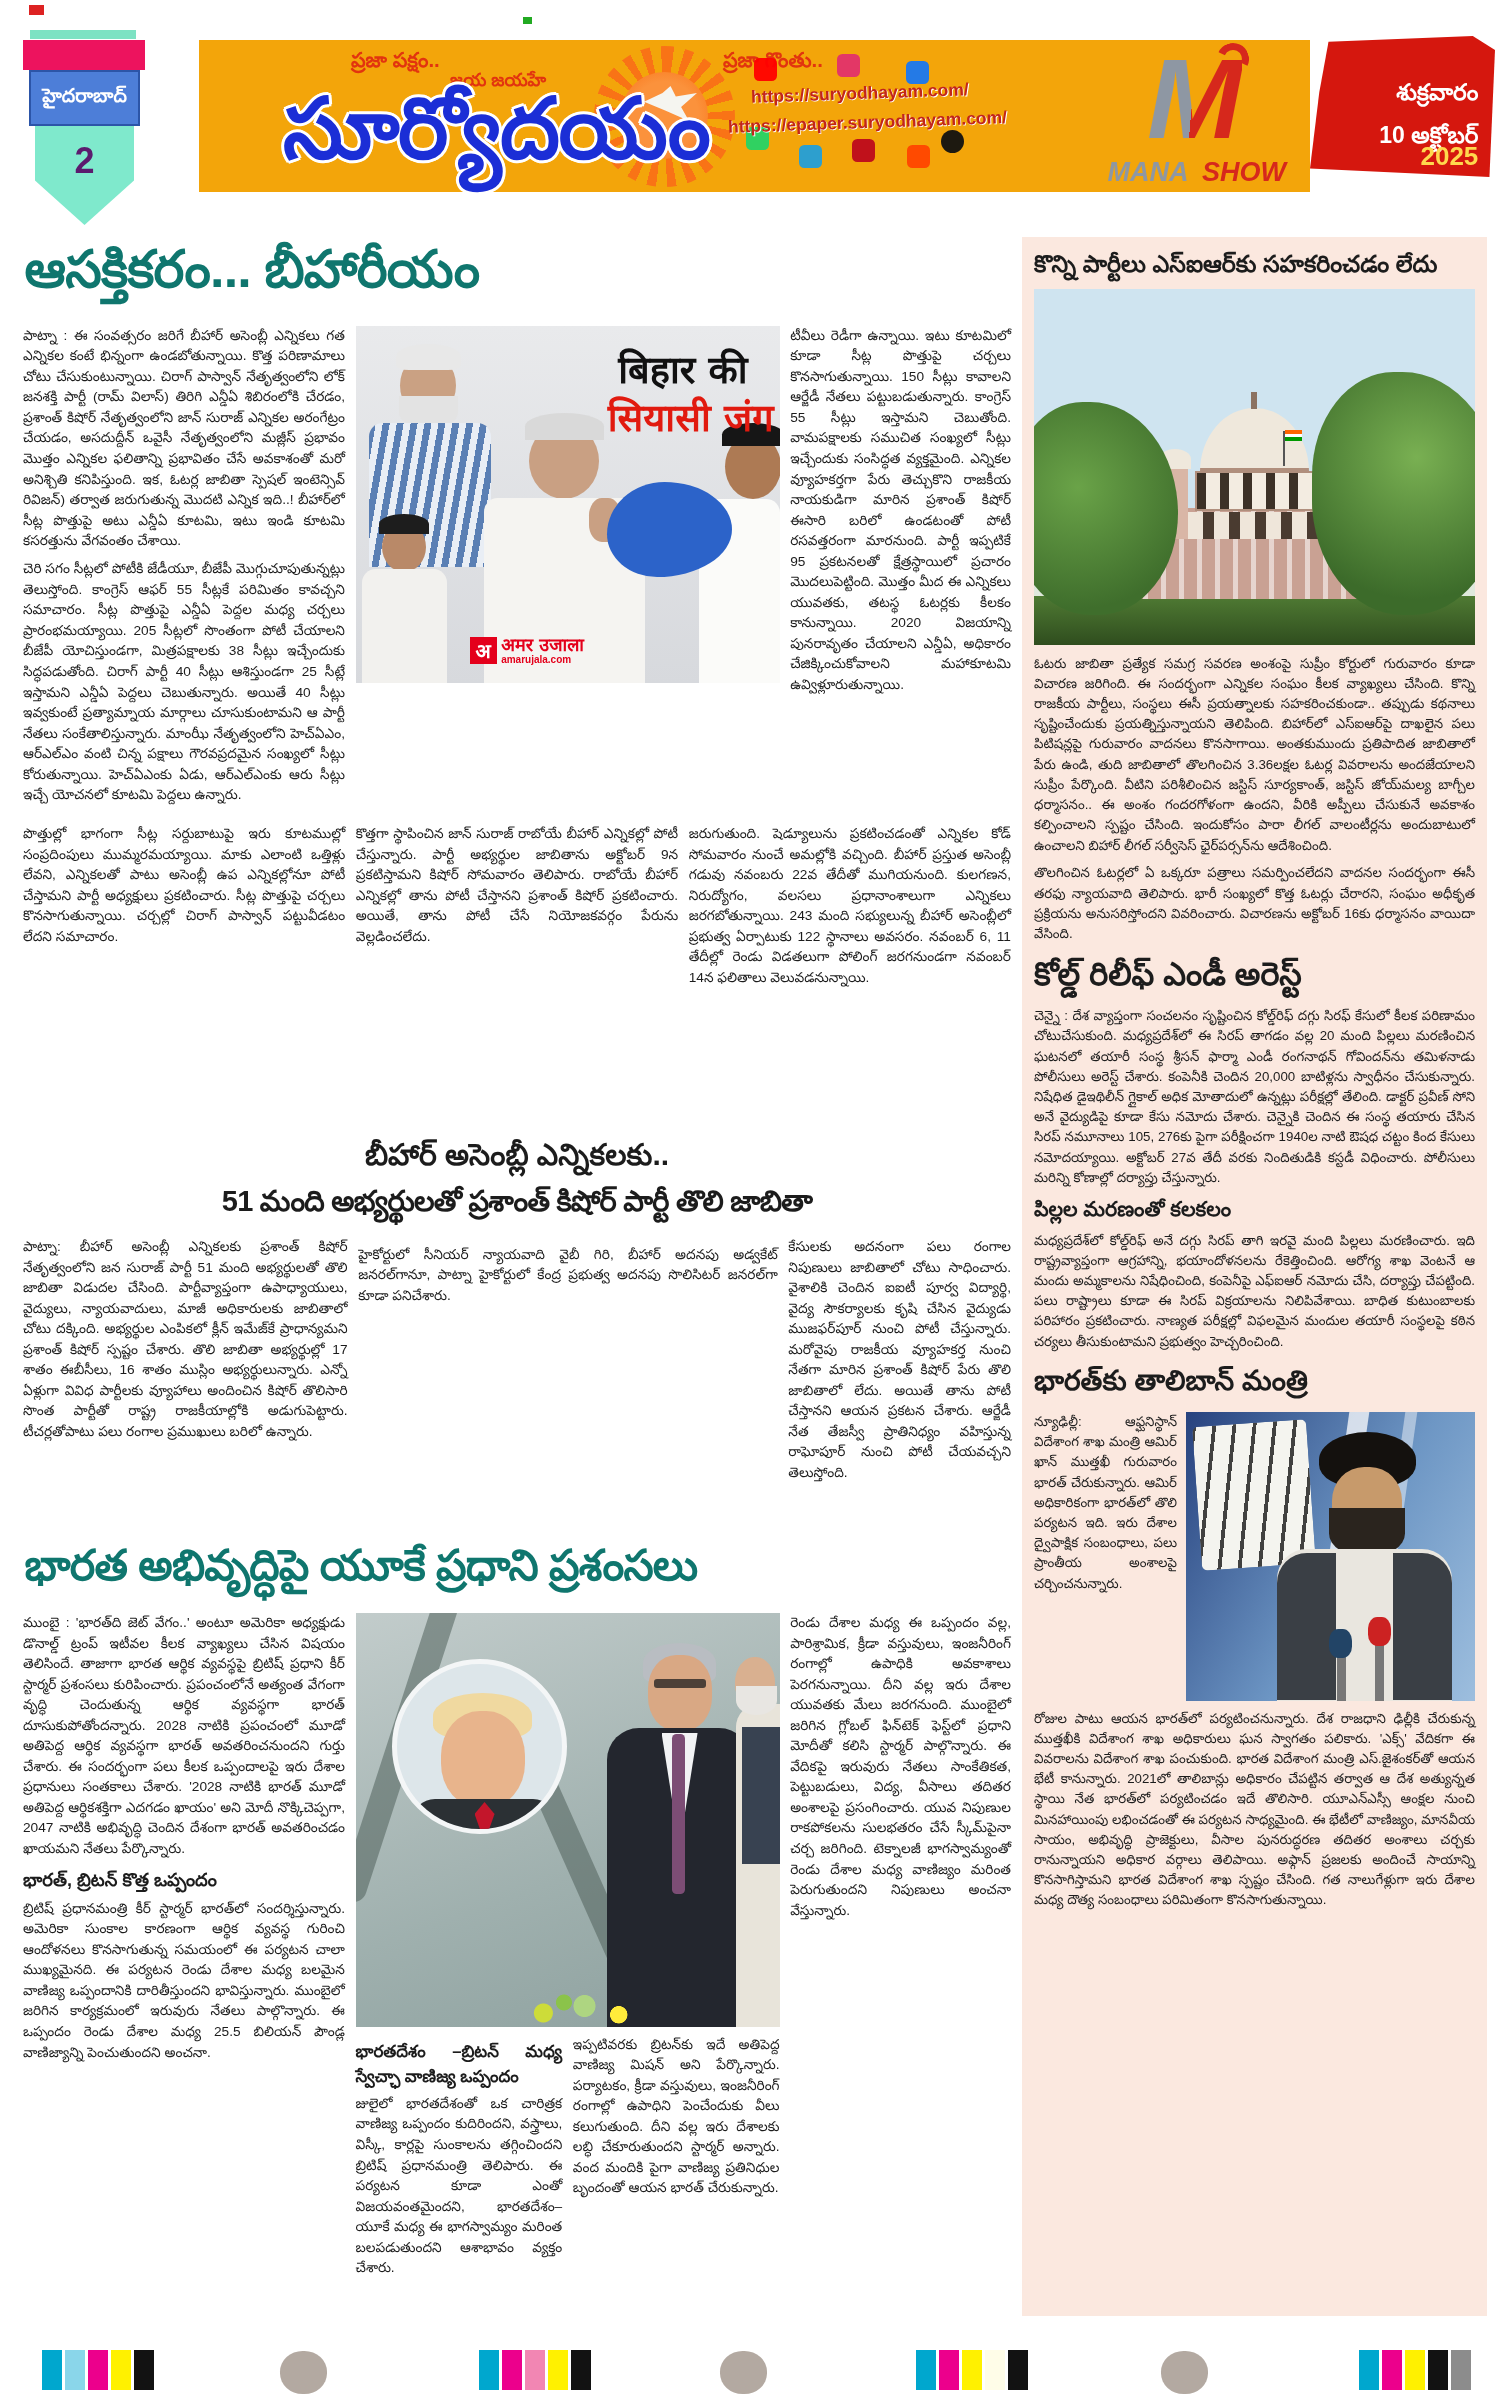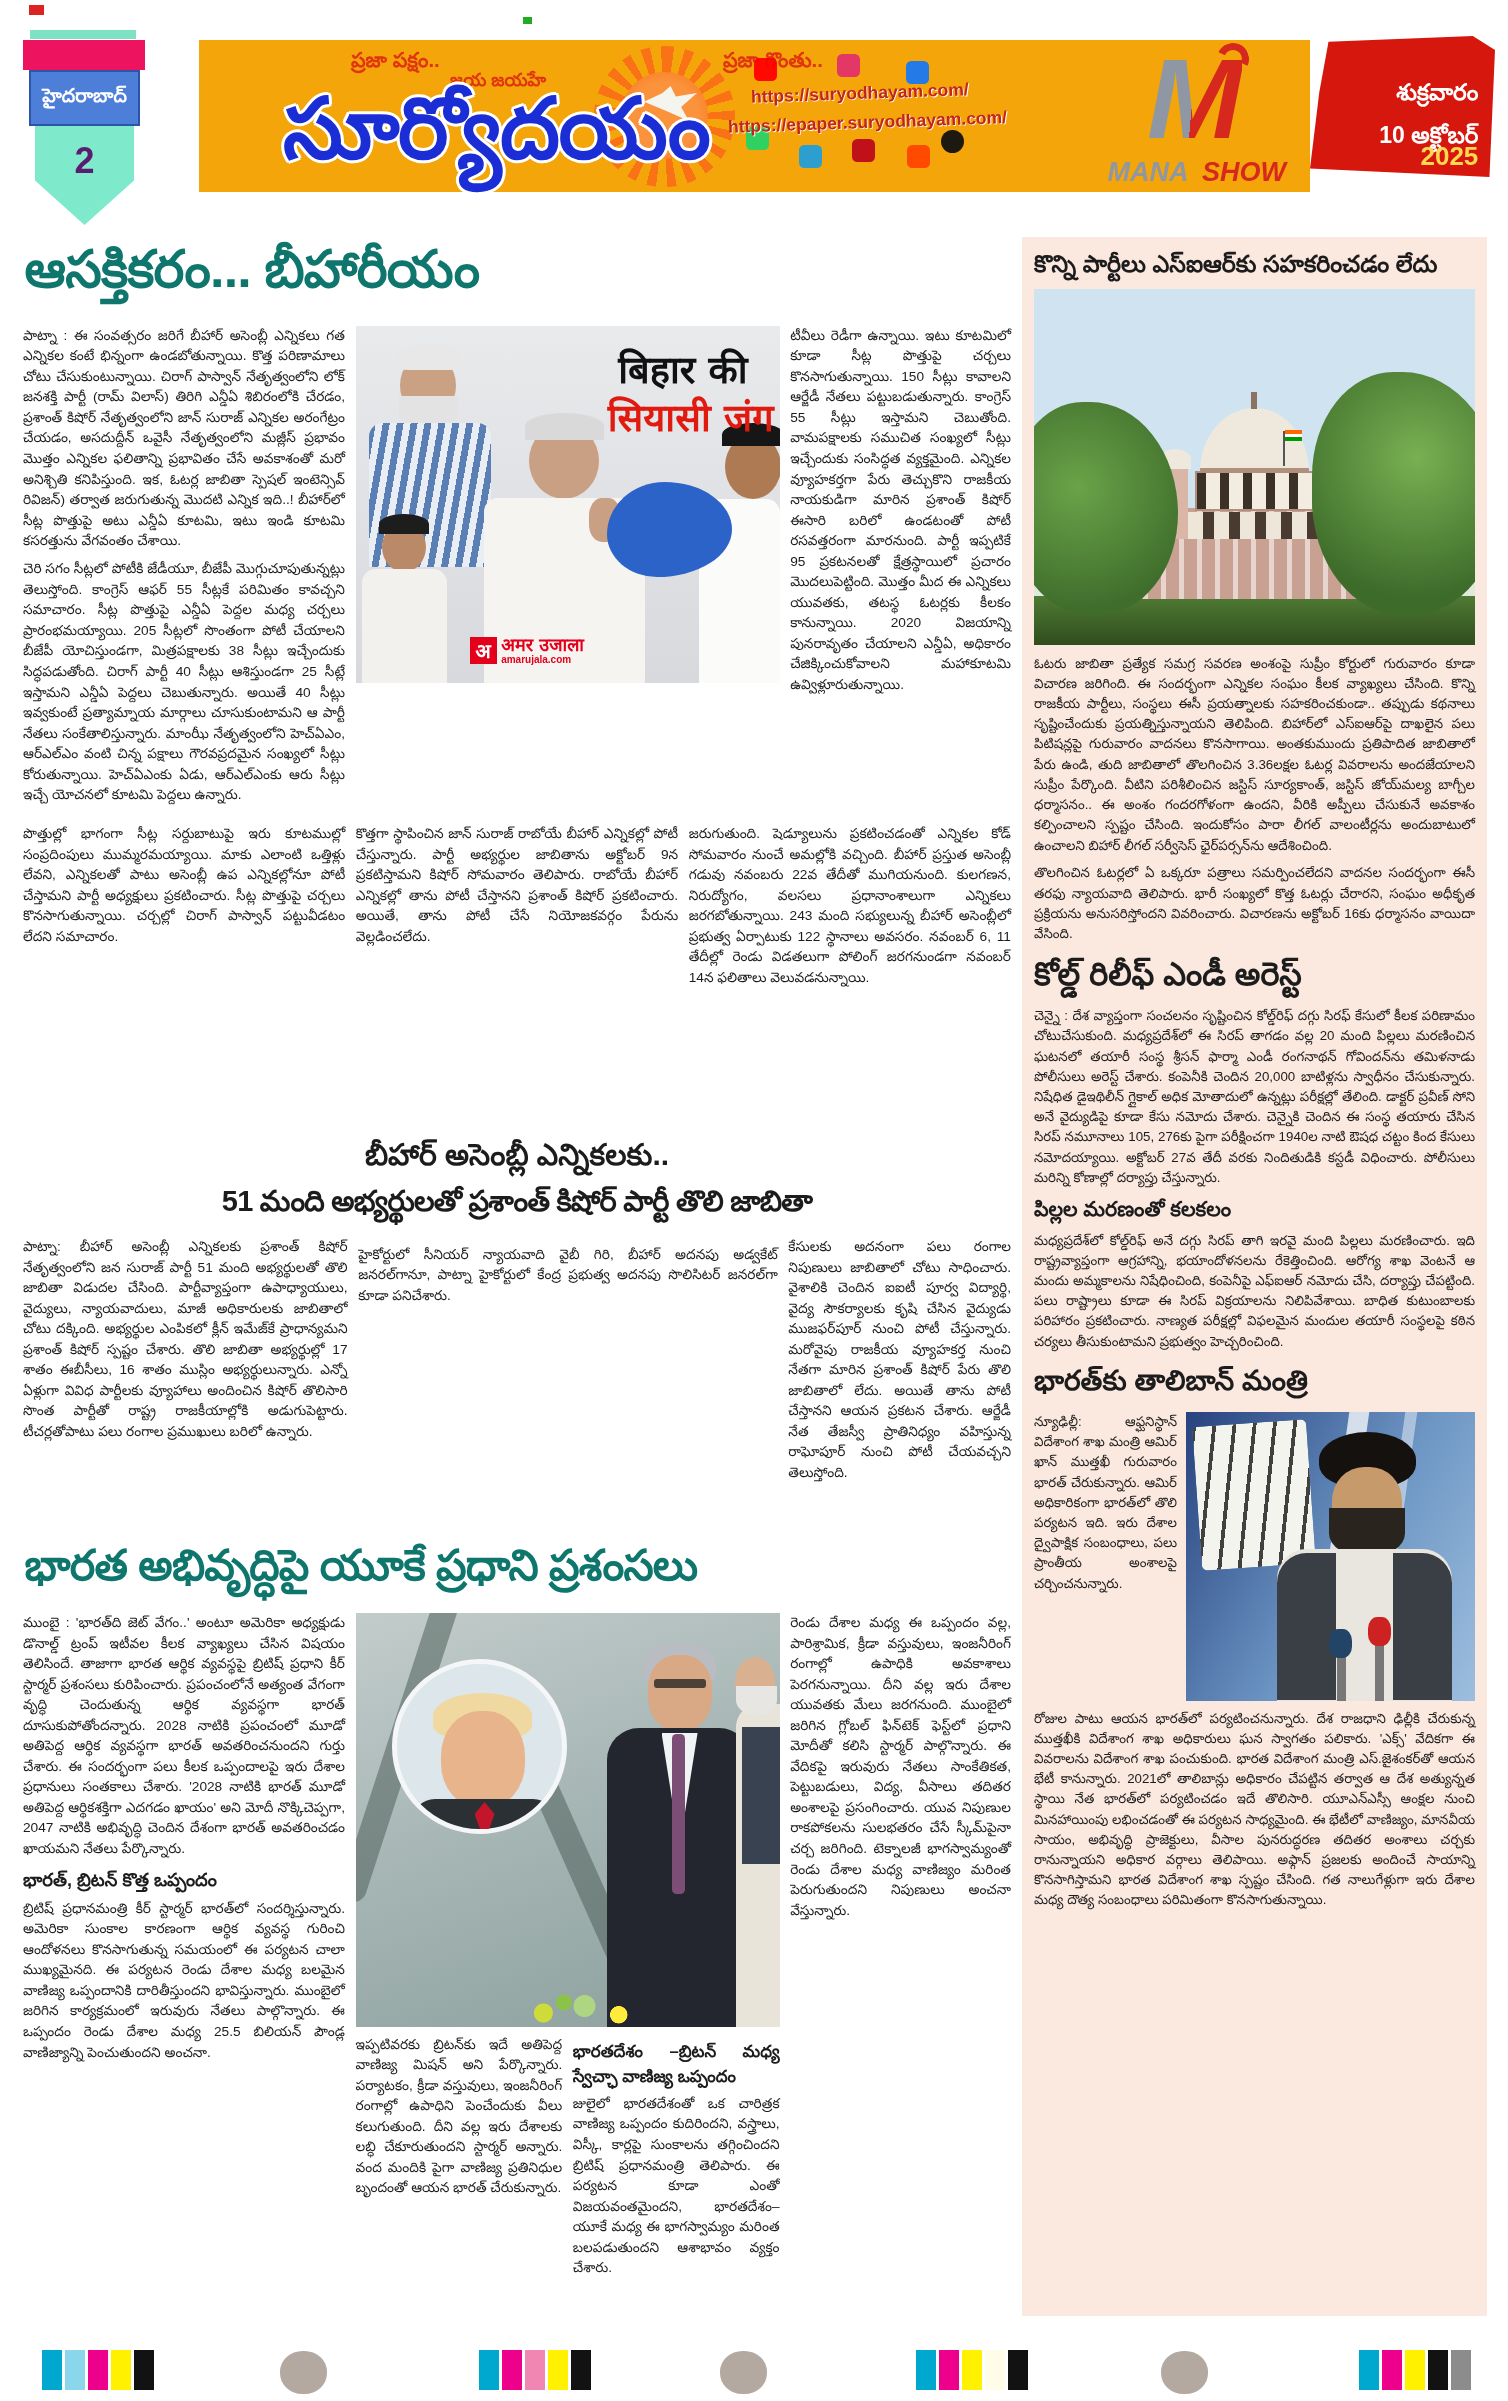"ఇప్పటివరకు బ్రిటన్‌కు ఇదే అతిపెద్ద" div { order: before "భారతదేశం –బ్రిటన్ మధ్య స్వేచ్ఛా వాణిజ్య" -> after "భారతదేశం –బ్రిటన్ మధ్య స్వేచ్ఛా వాణిజ్య" }
